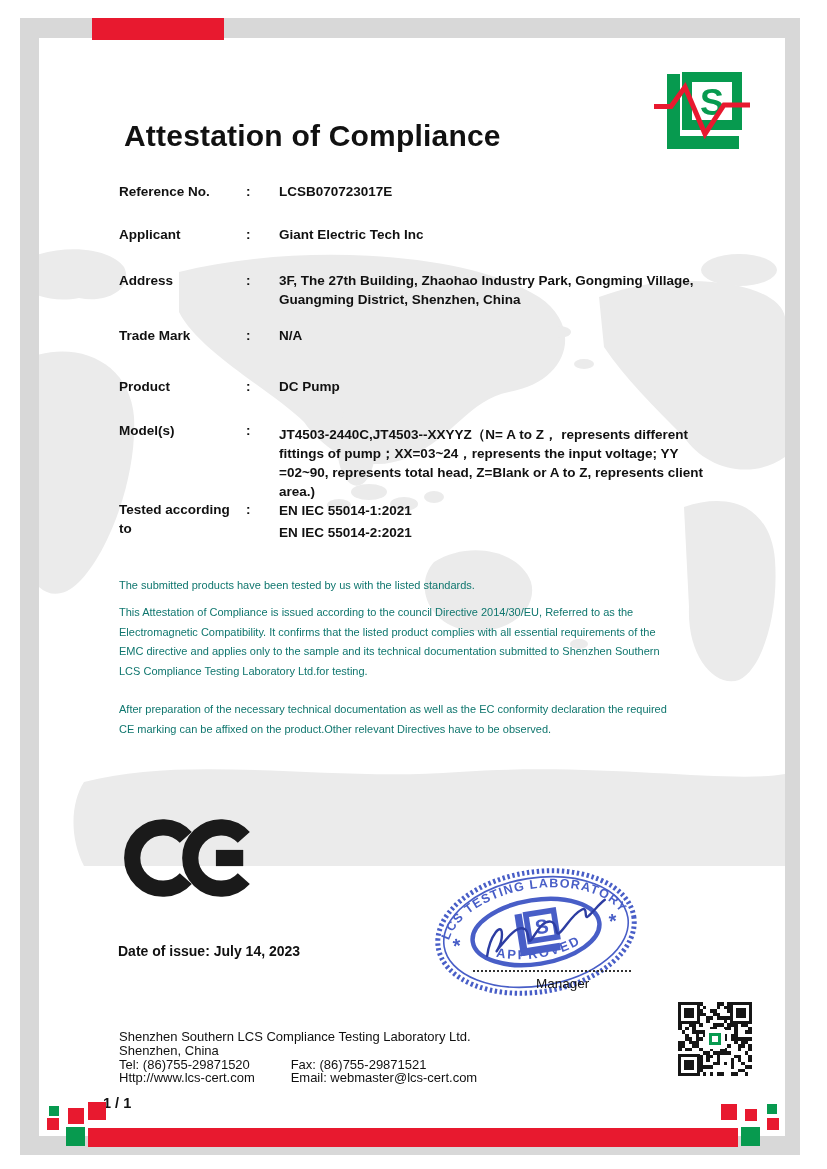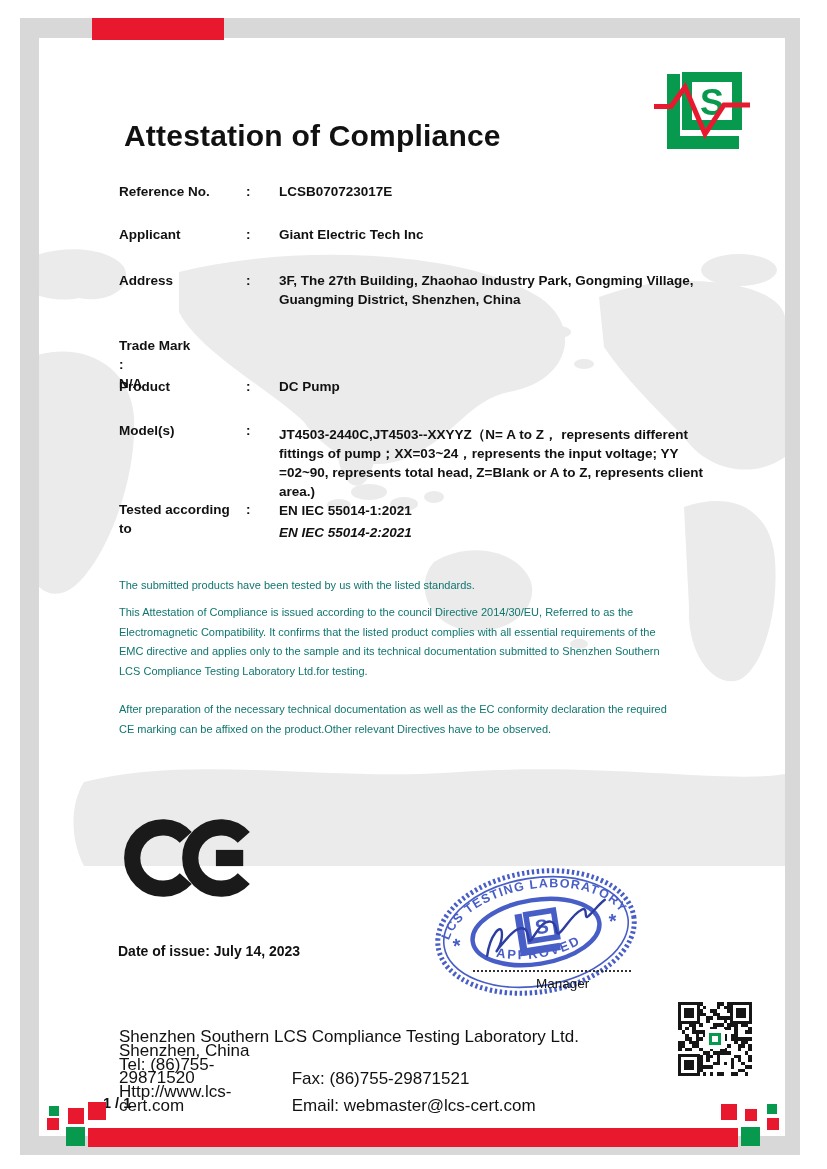"Trade Mark" div.row { flex-direction: column -> none; top: 336px -> 326px }
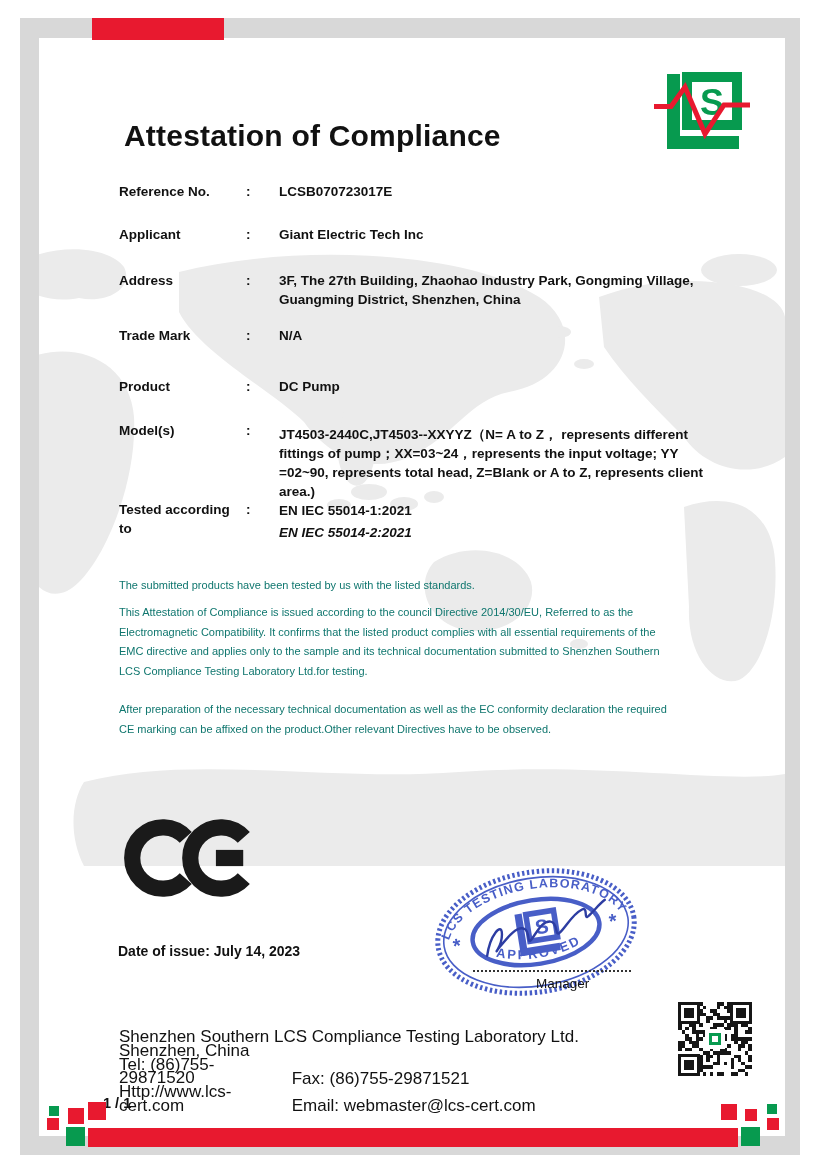"EN IEC 55014-2:2021" span.std-line { font-style: italic -> none }
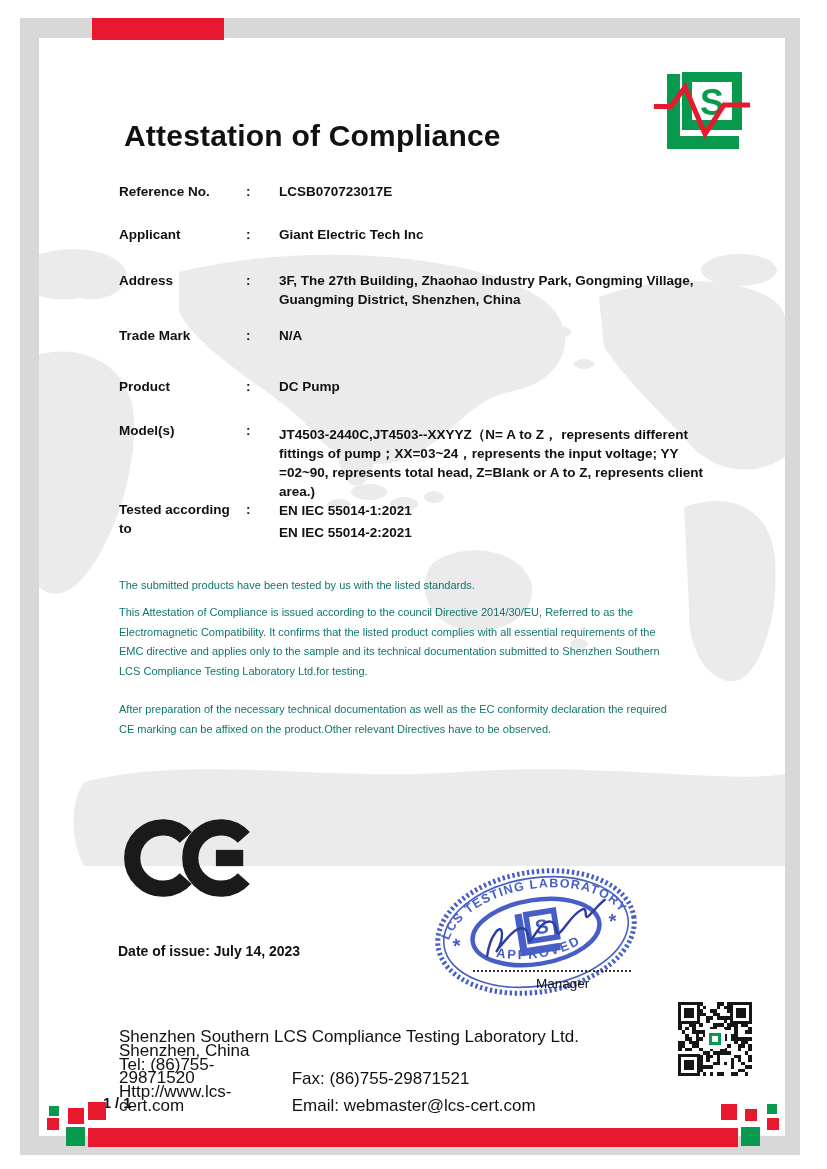"Shenzhen Southern LCS Compliance Testing" .footer { font-size: 17px -> 13px }
